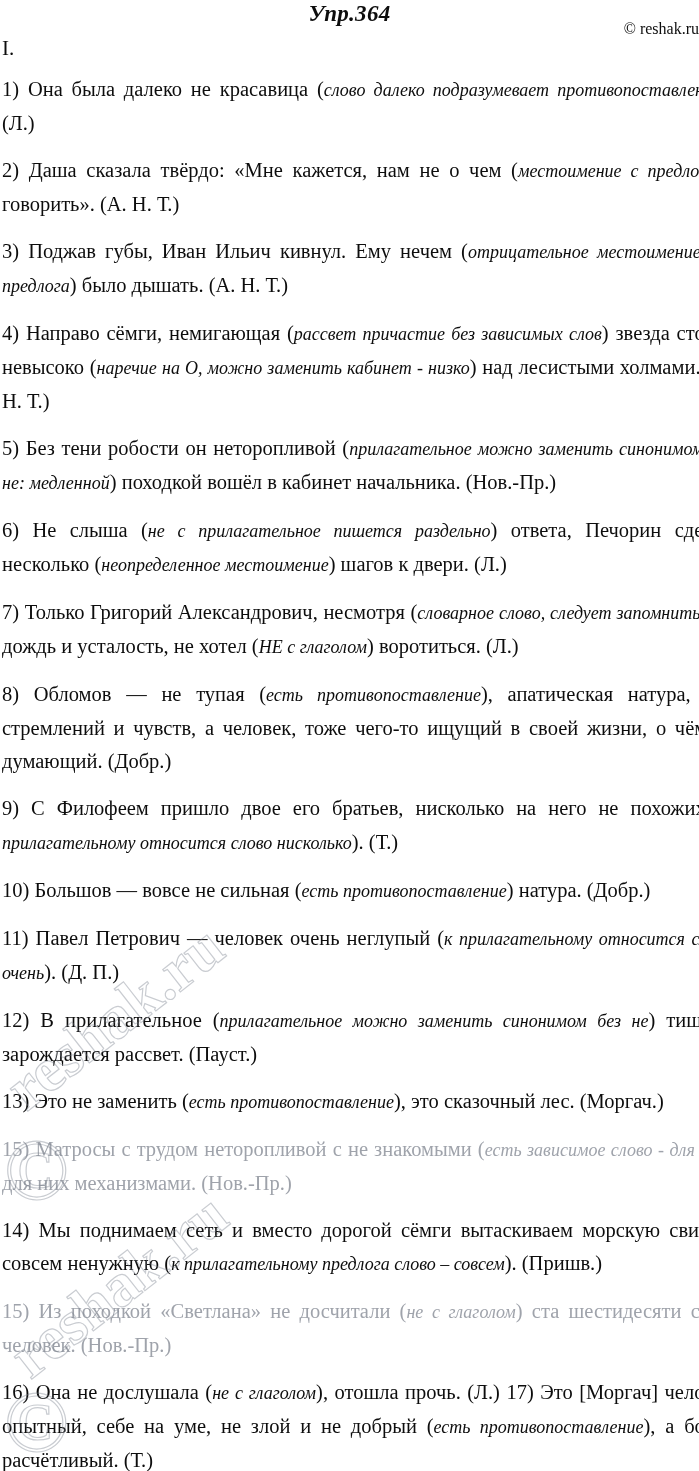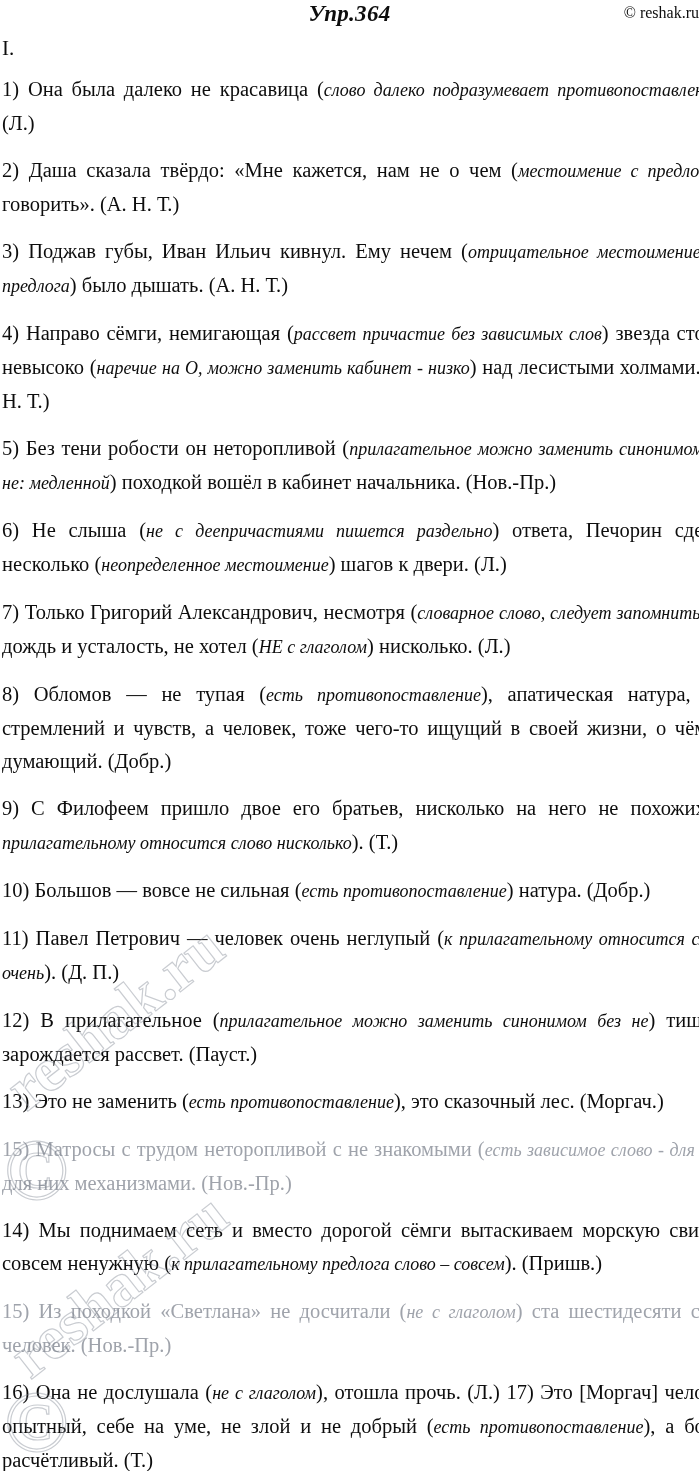"© reshak.ru" .copyright { top: 4px -> 20px }
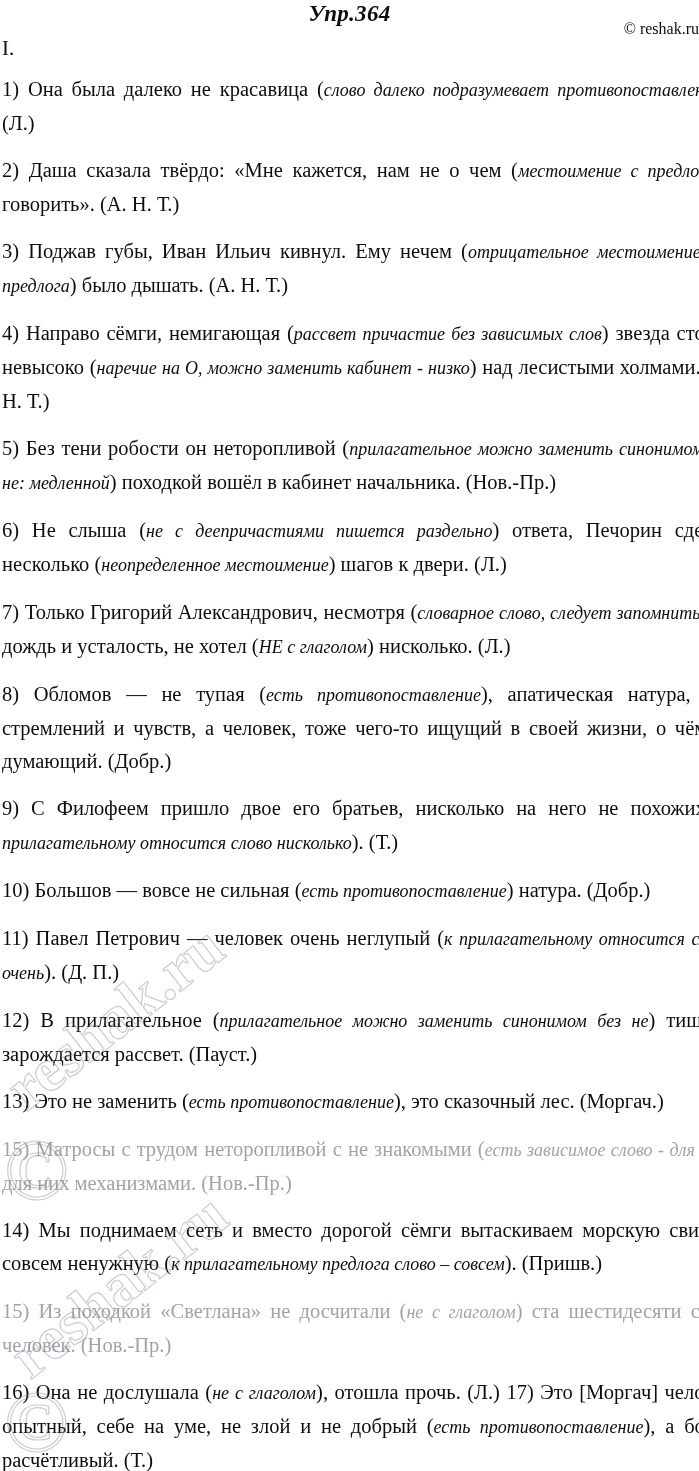"не с деепричастиями пишется раздельно" span.note { text: деепричастиями -> прилагательное }
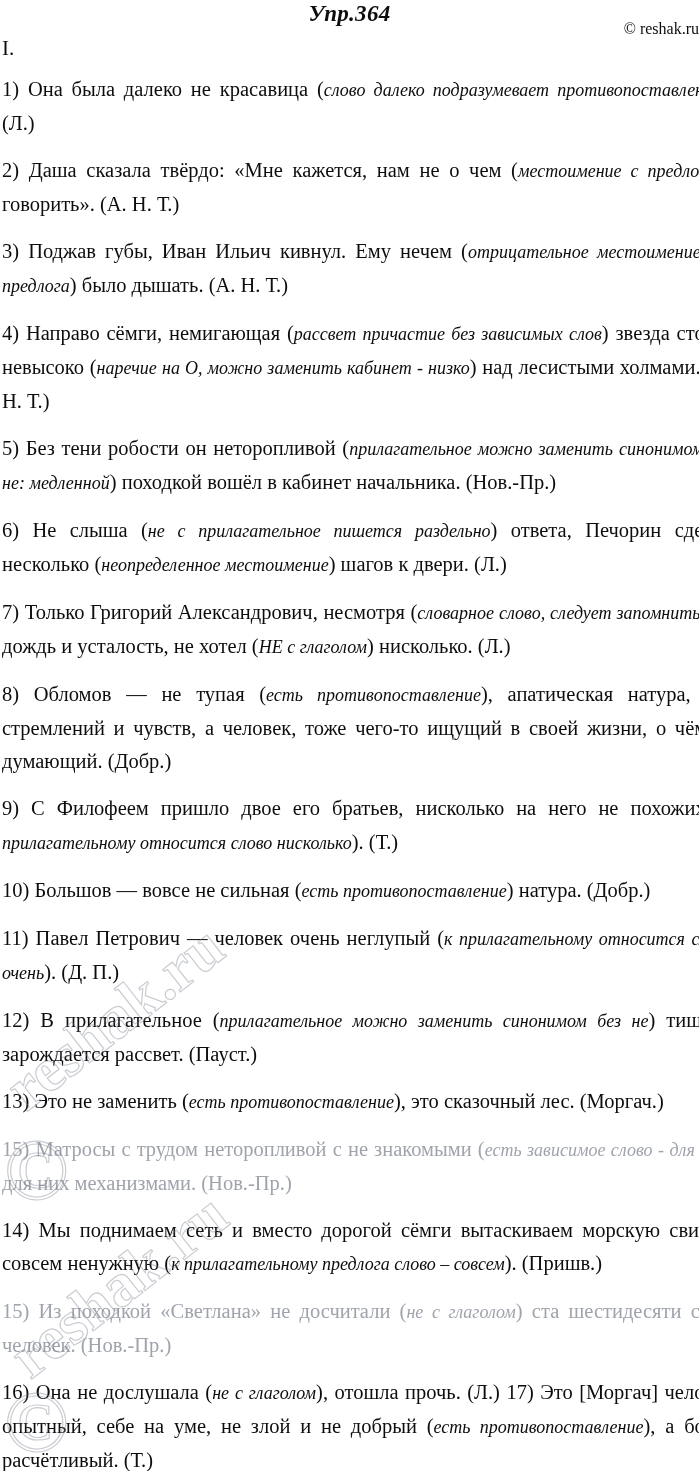") нисколько. (Л.)" span { text: нисколько -> воротиться }
